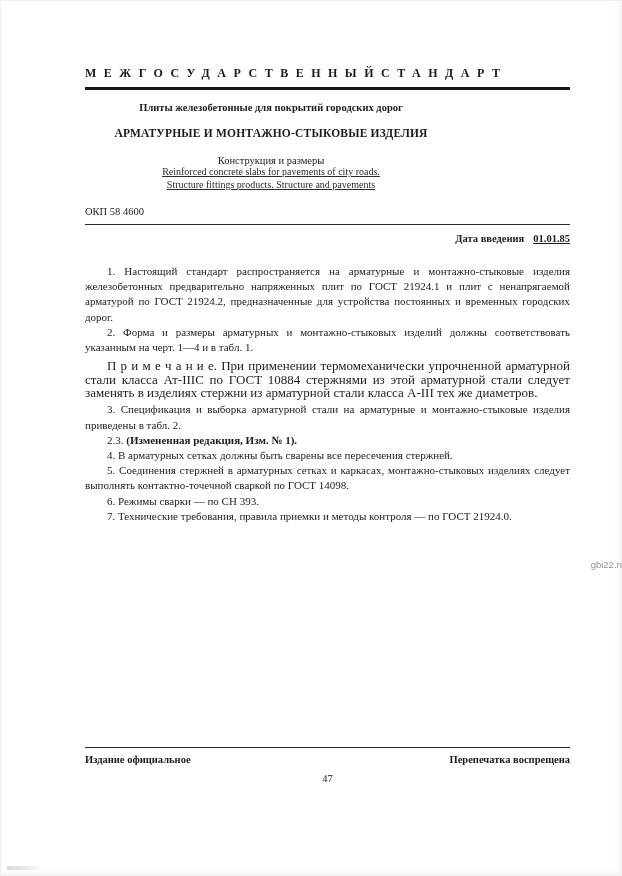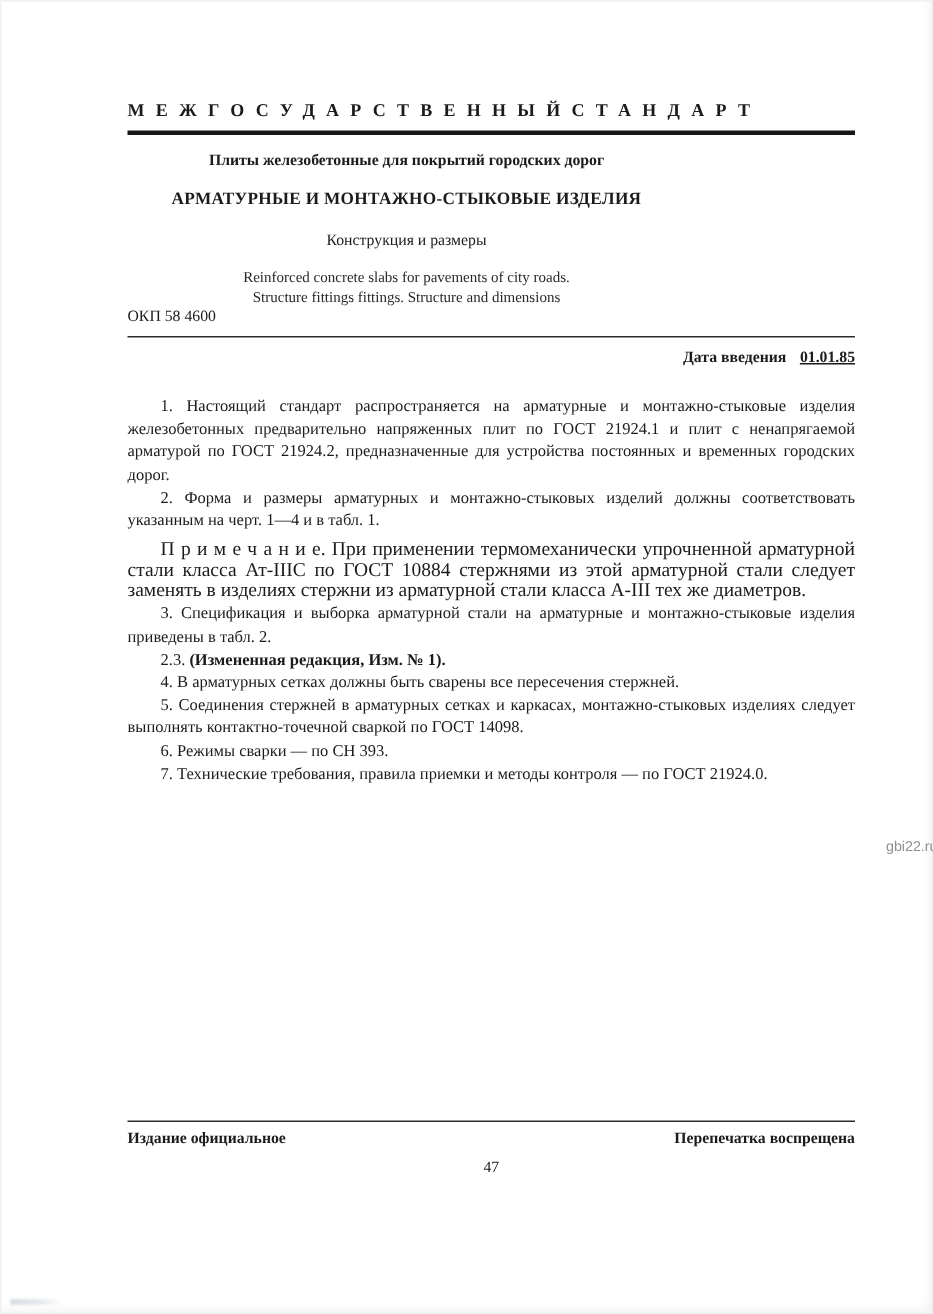"Reinforced concrete slabs for pavements" .title-en { margin-top: 14px -> 0; text-decoration: none -> underline }
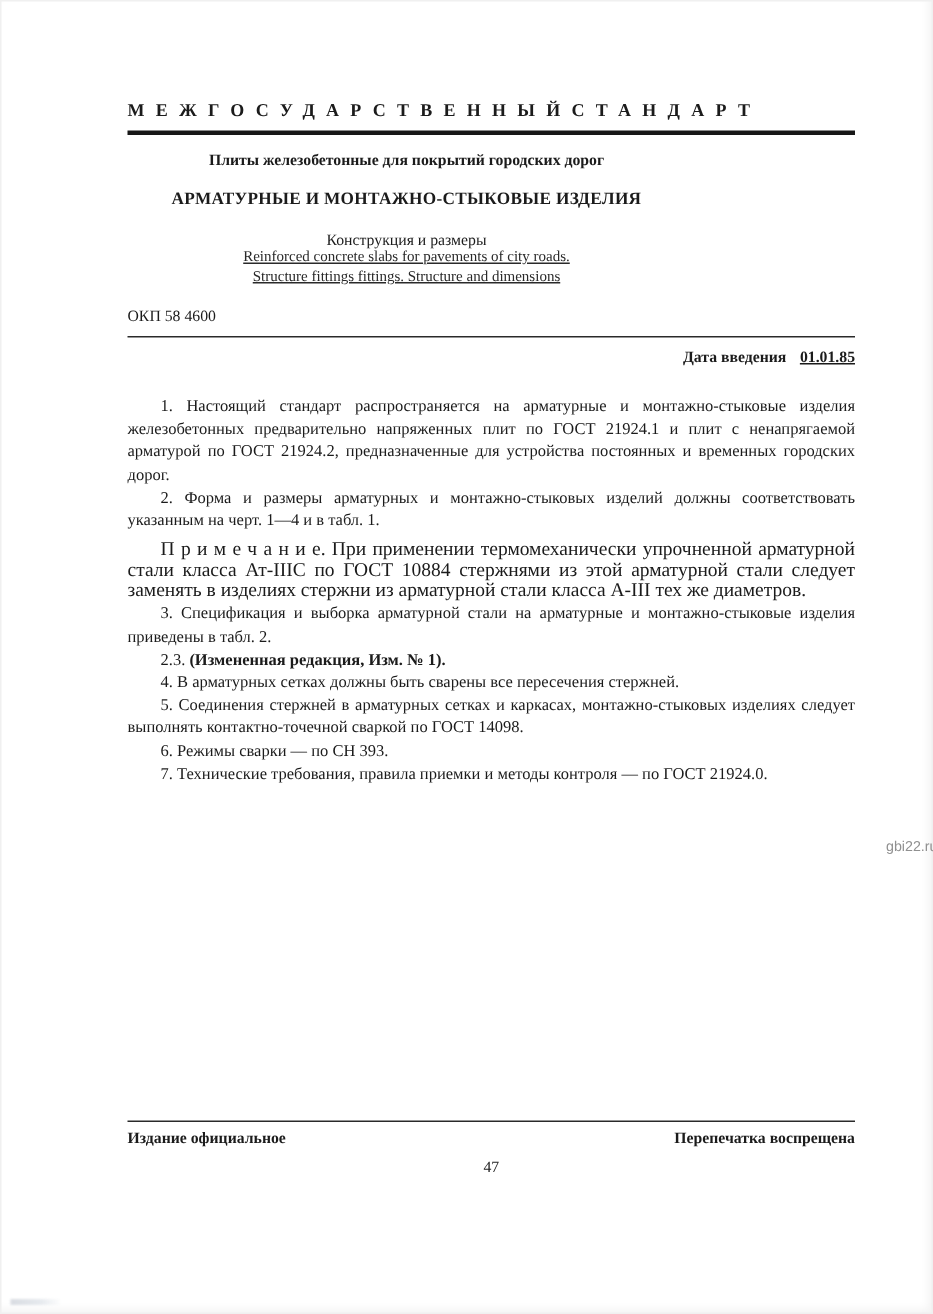"Structure fittings fittings. Structure" div { text: fittings. Structure and dimensions -> products. Structure and pavements }
